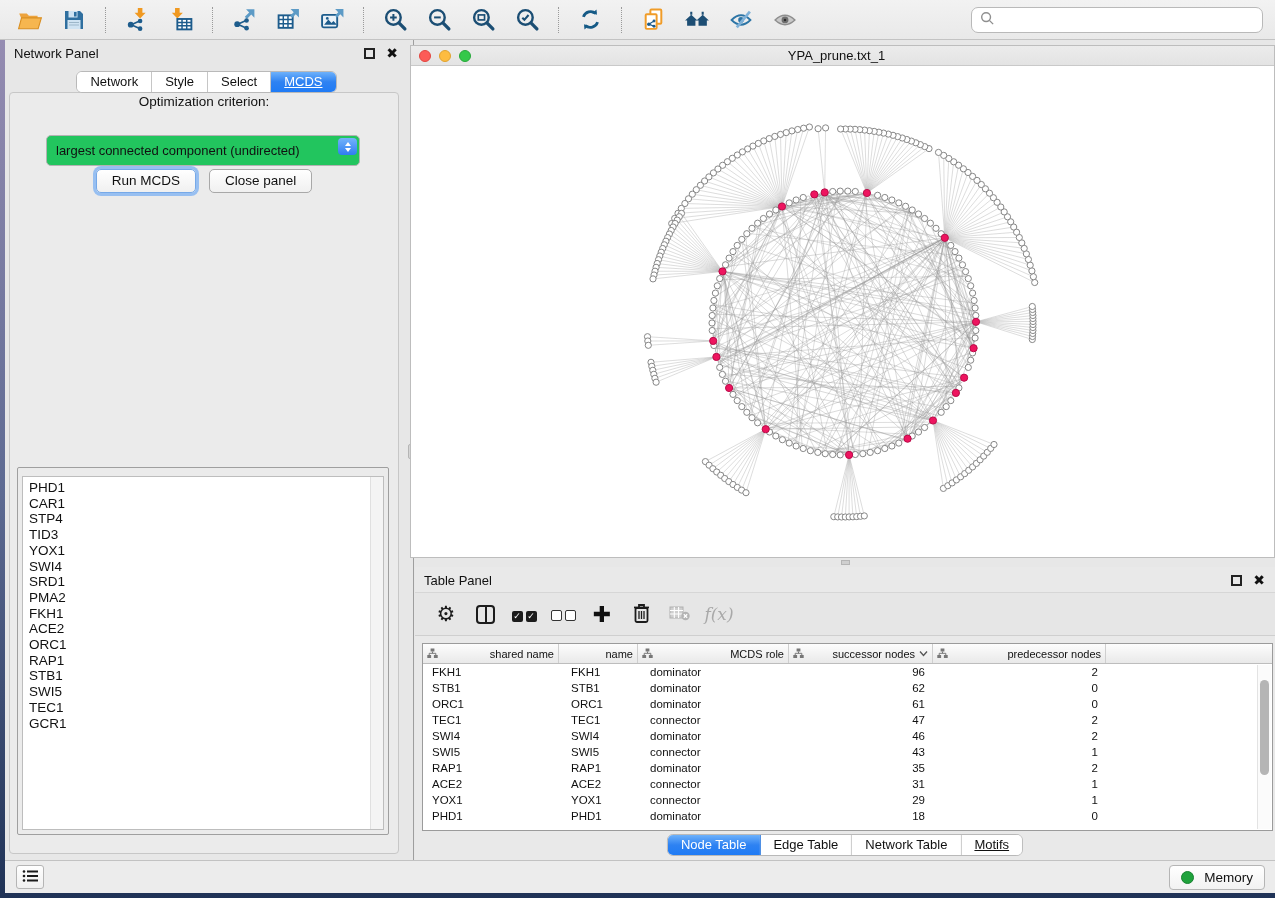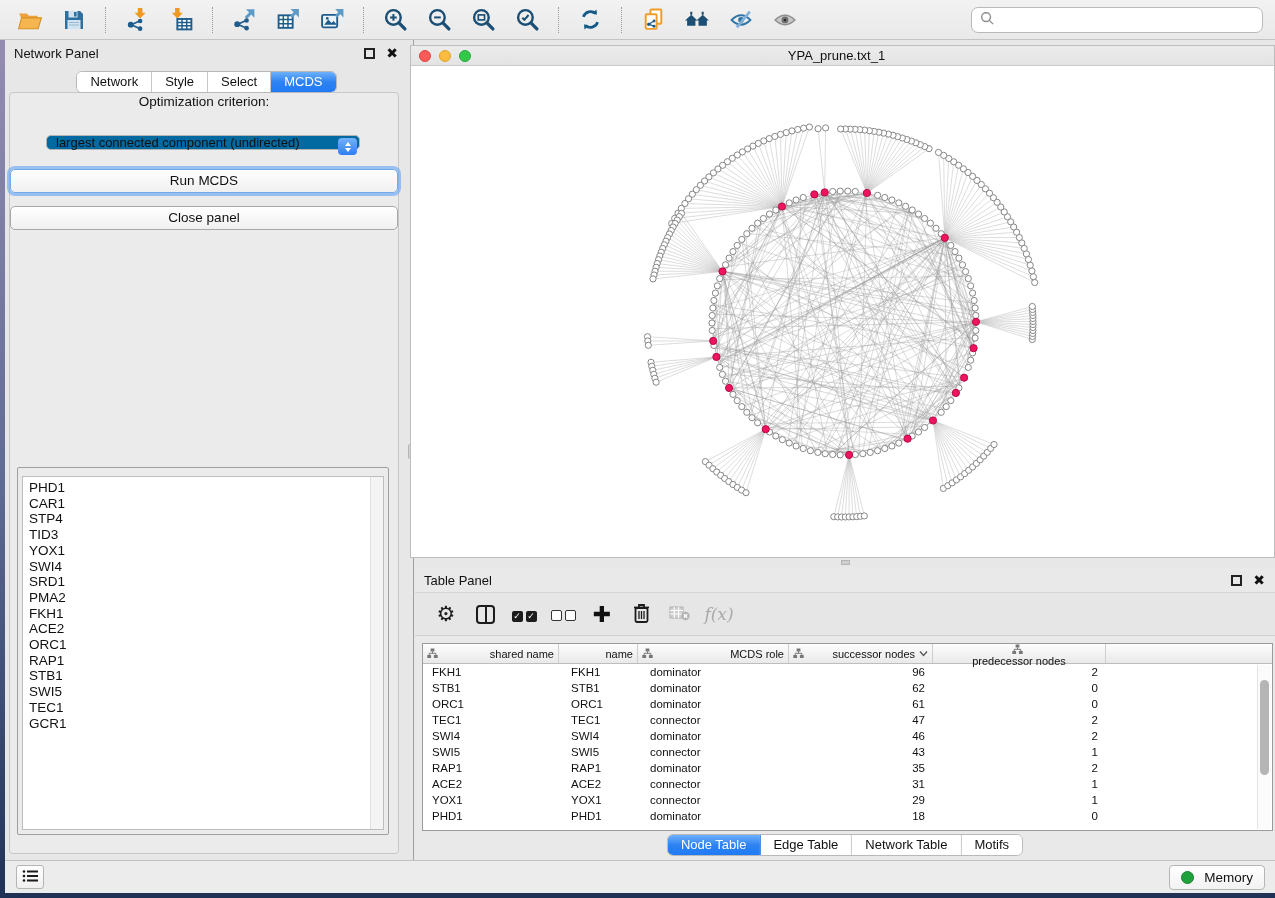"MCDS" .seg:last-child { text-decoration: none -> underline }
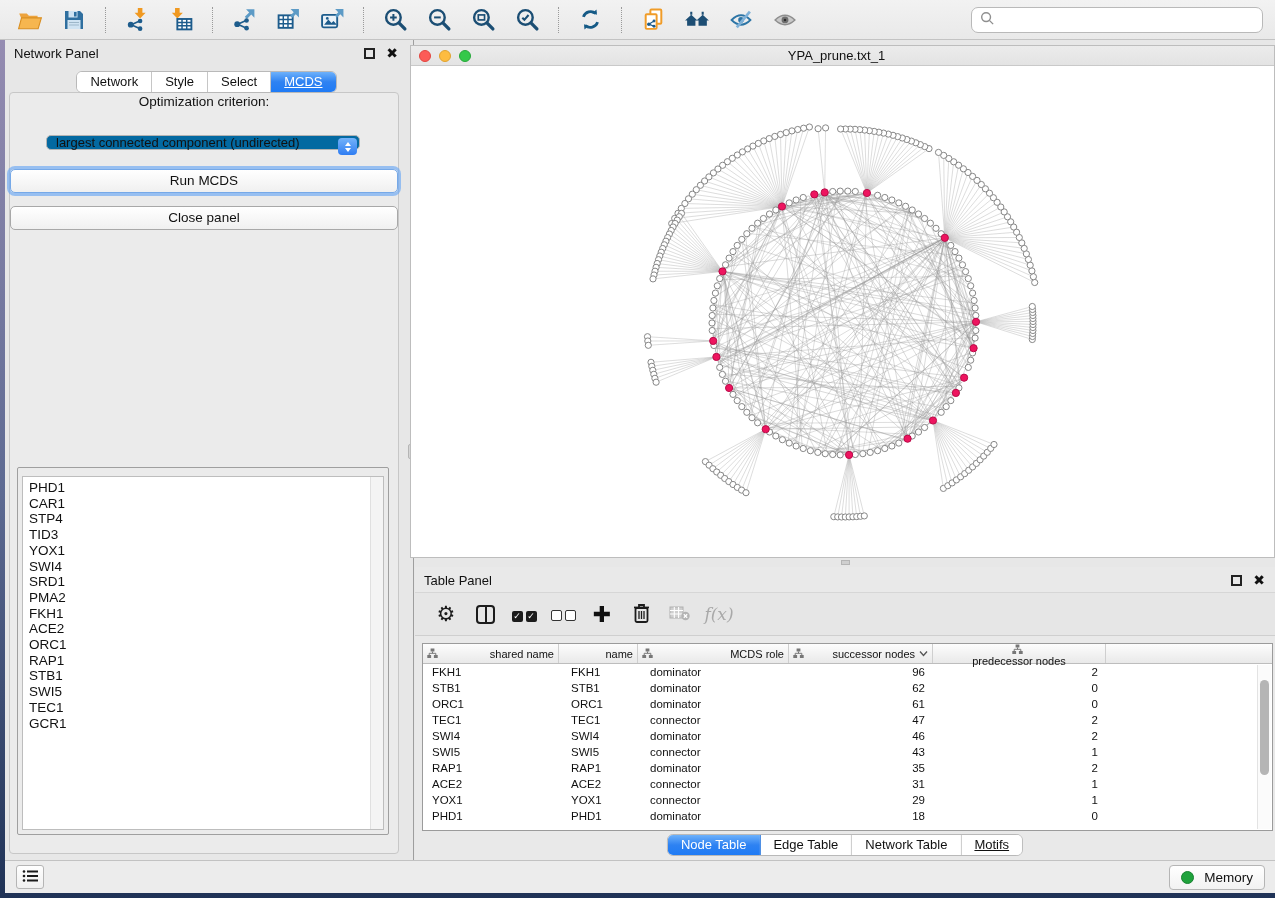"largest connected component (undirected)" #opt-select { background: #0369a1 -> #22c55e; height: 15px -> 31px }
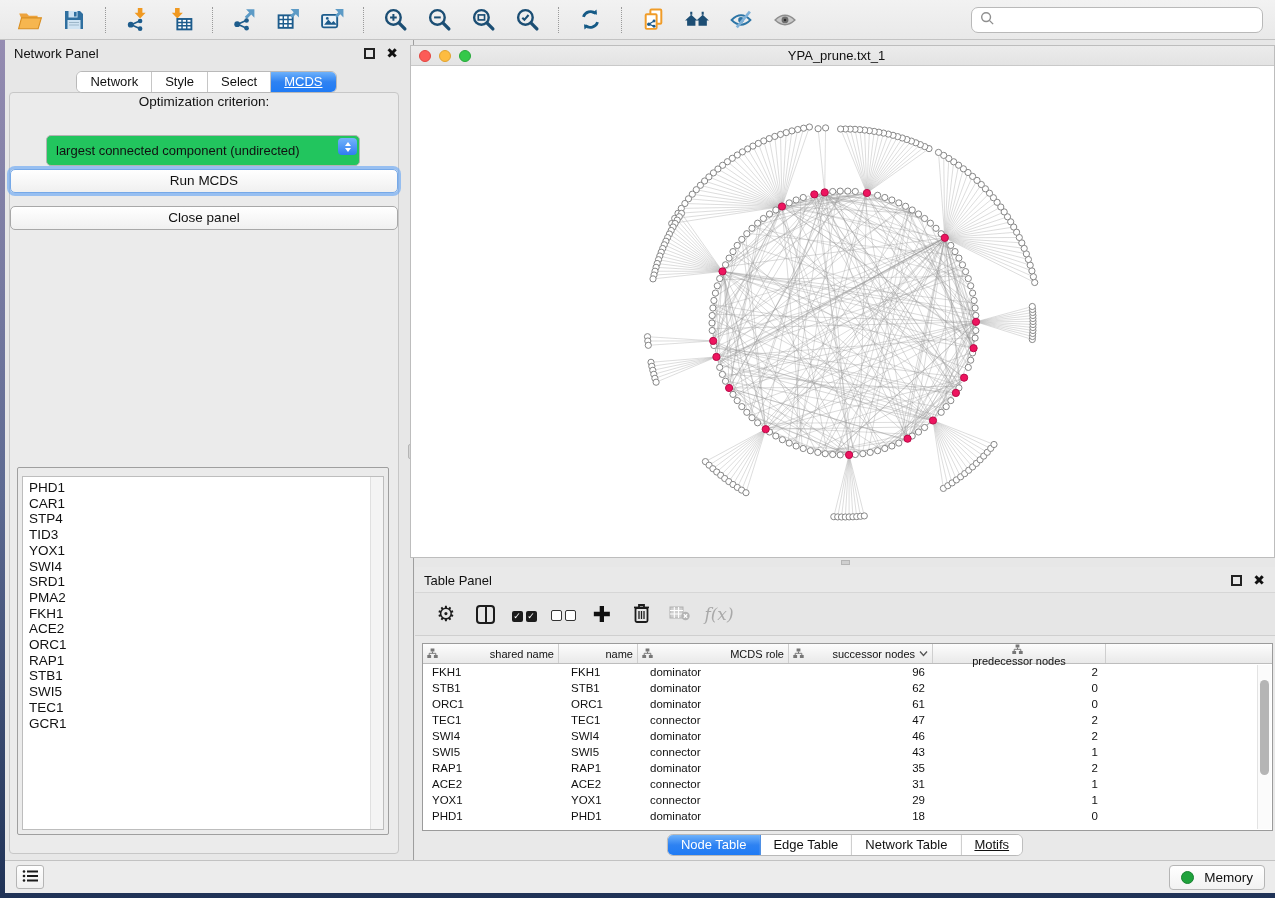"Run MCDS" #cp-buttons { flex-direction: column -> none }
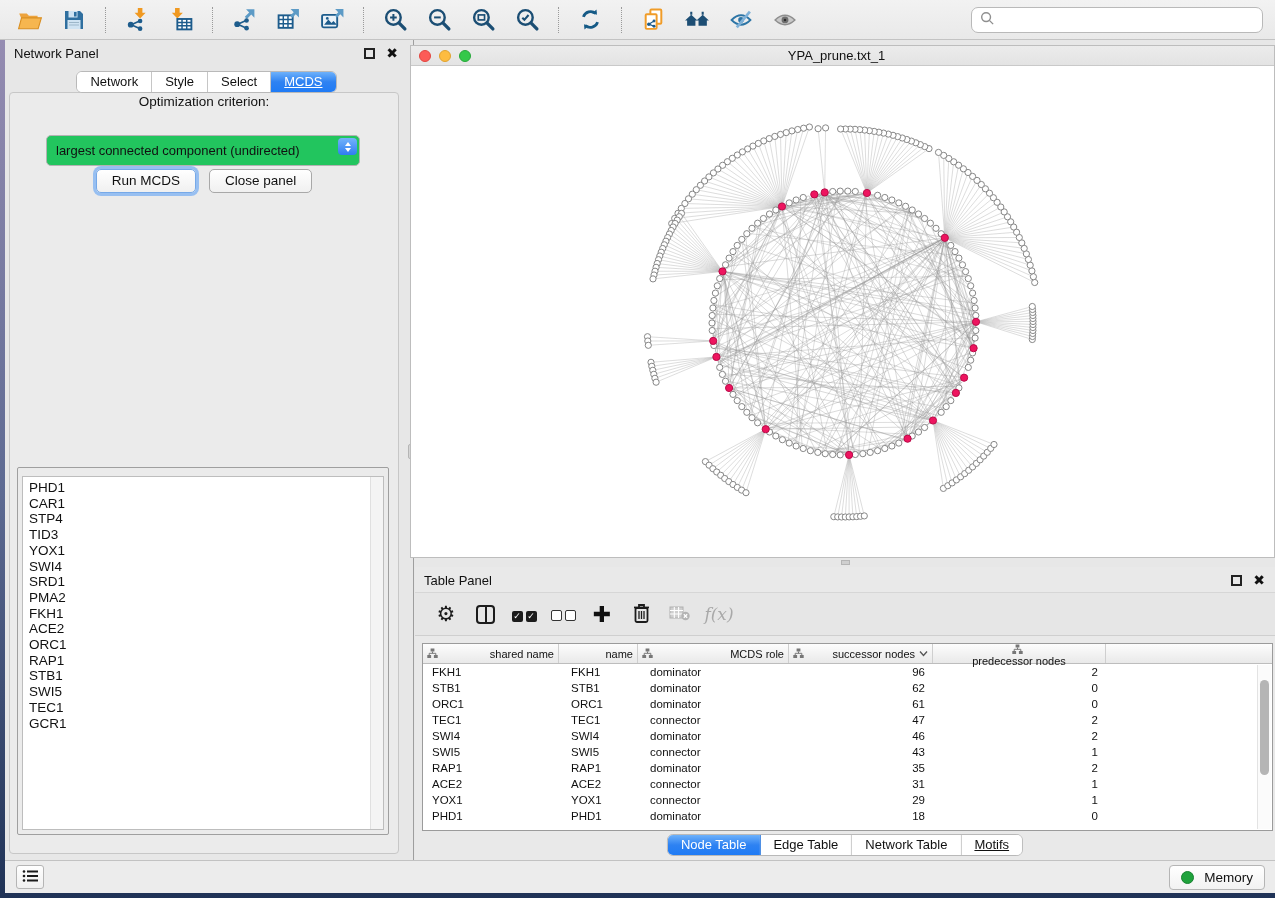"predecessor nodes" .c4 { flex-direction: column -> none }
